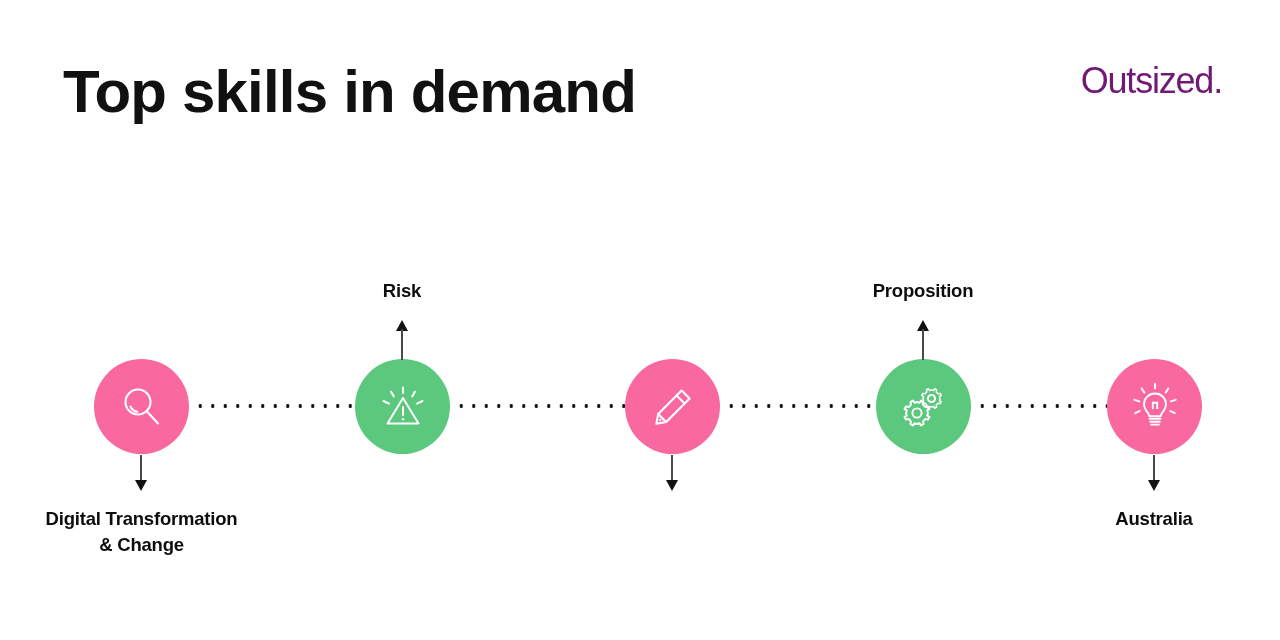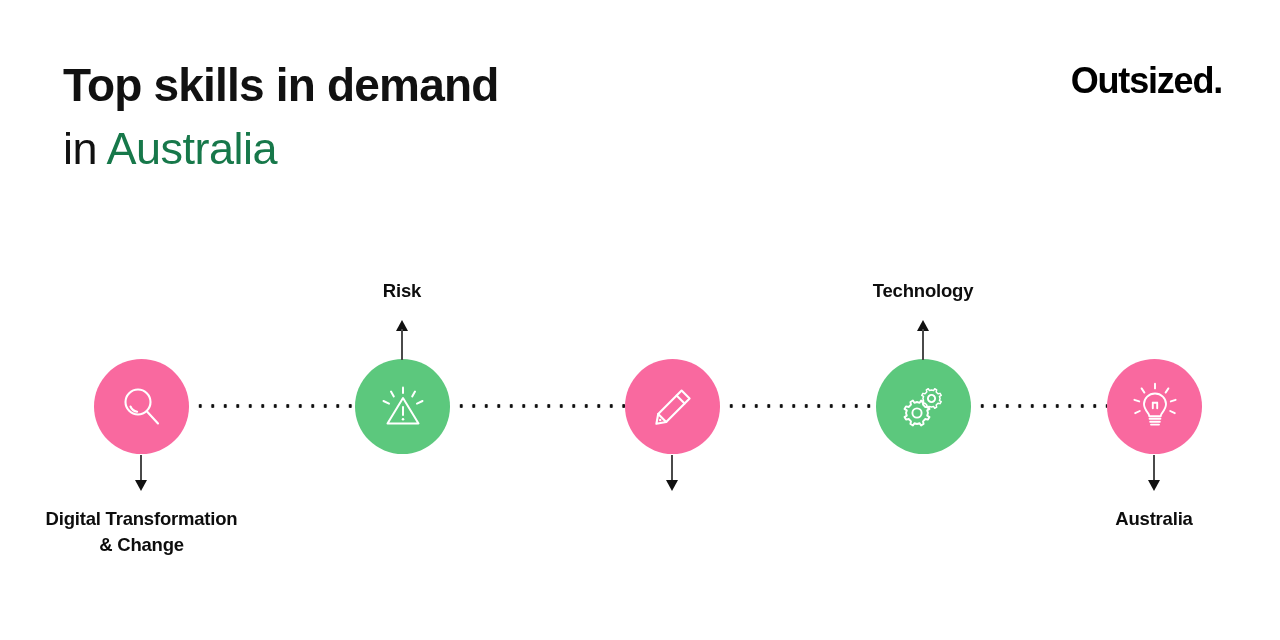"Top skills in demand" .title-line1 { font-size: 46px -> 60px }
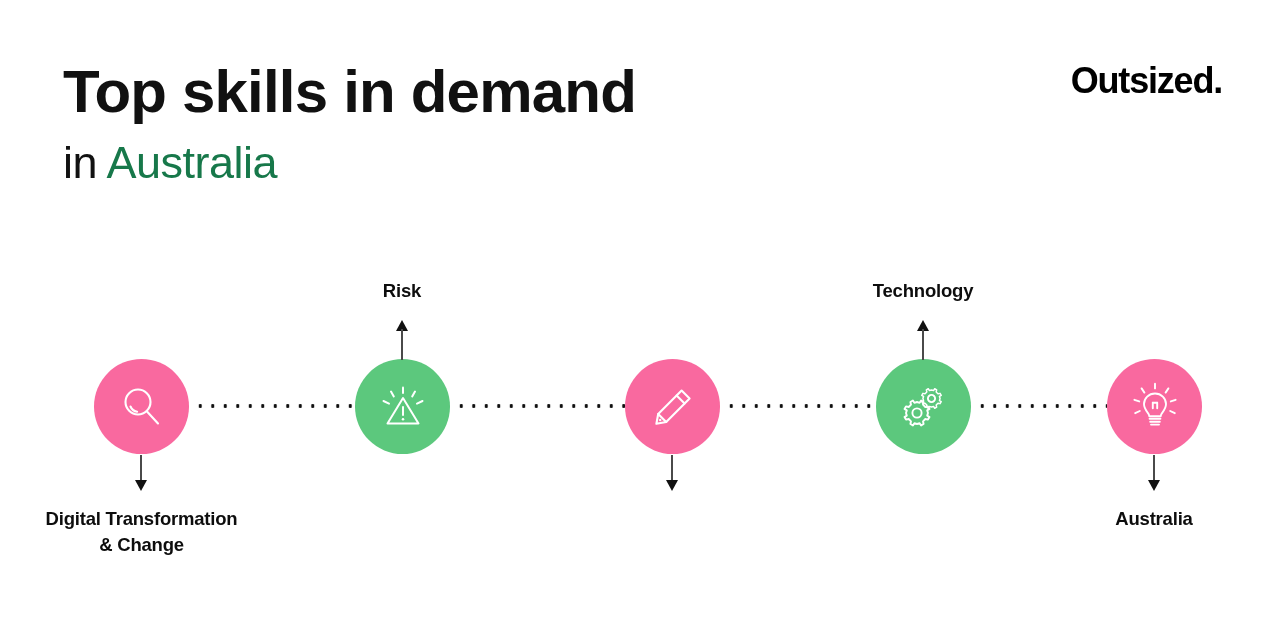"Outsized." #brand-logo { color: #000000 -> #701a75; font-weight: 700 -> 400 }
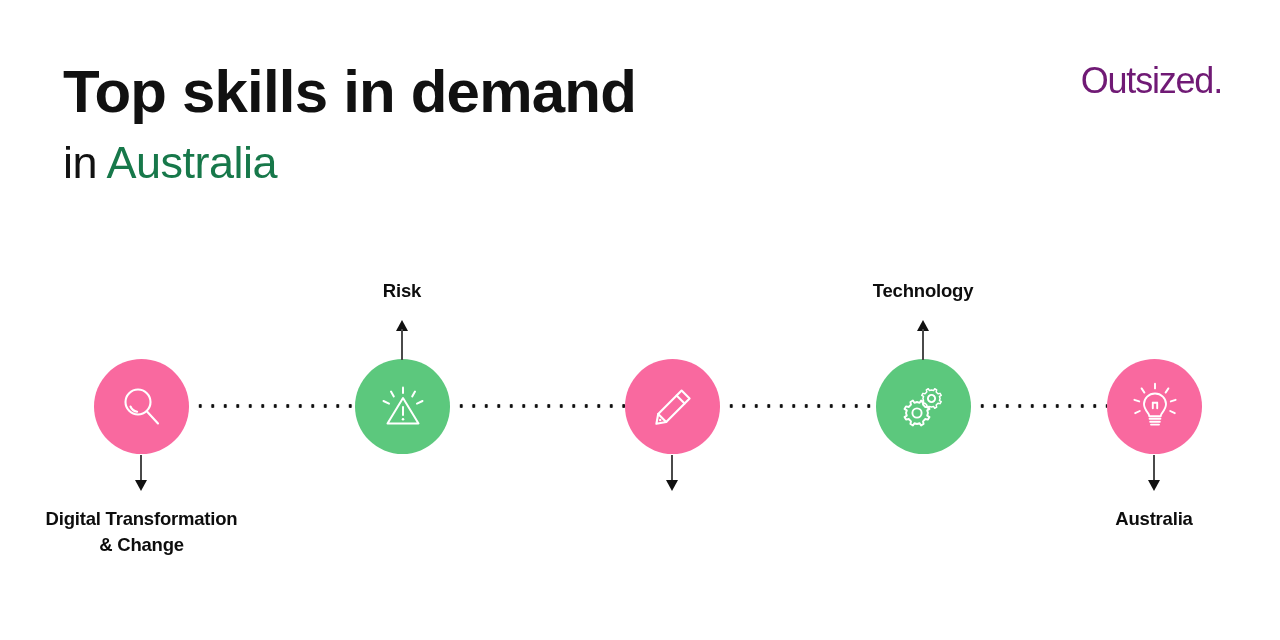"in Australia" span.title-line2 { html: <span><span>in </span><span>Australia</span></span> -> none }
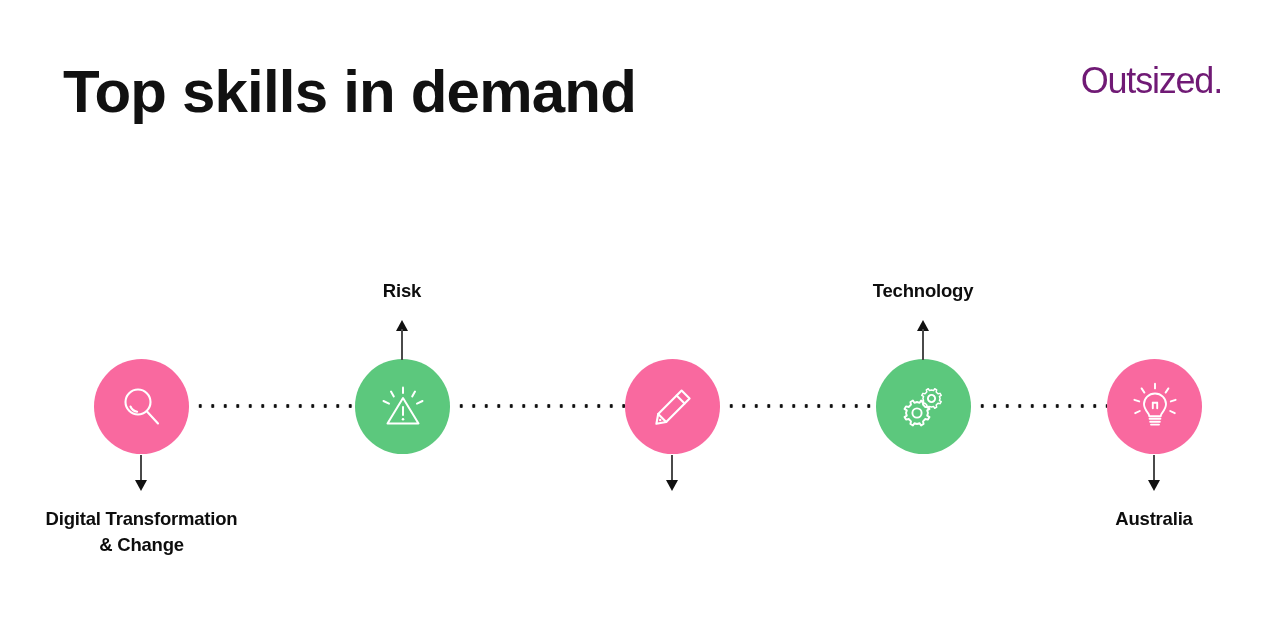"Technology" div.node-label { text: Technology -> Proposition }
